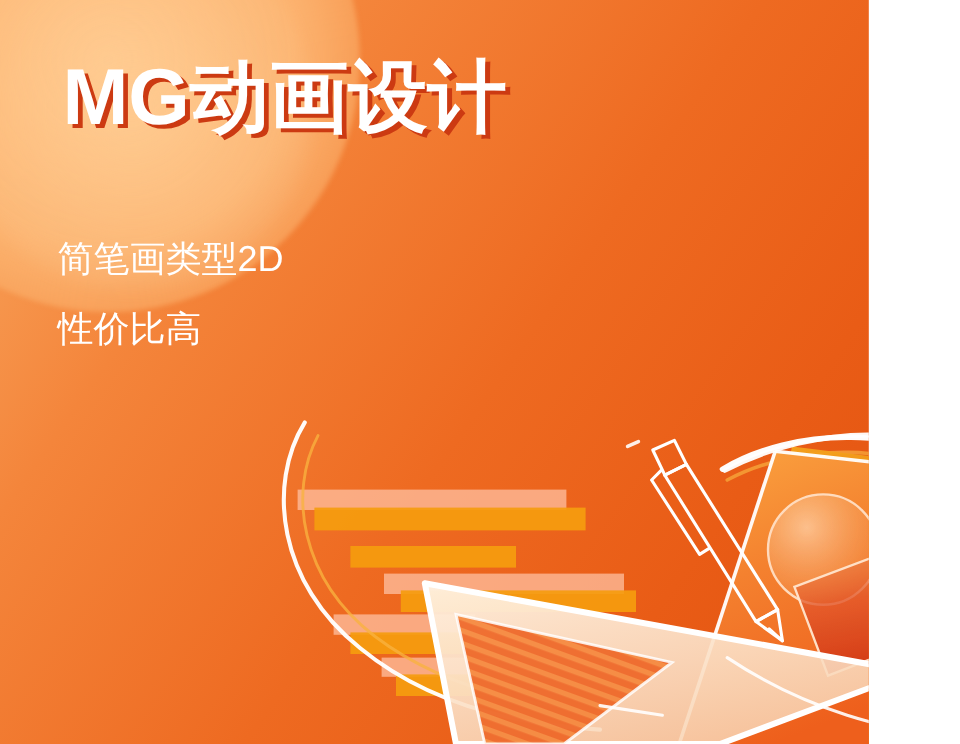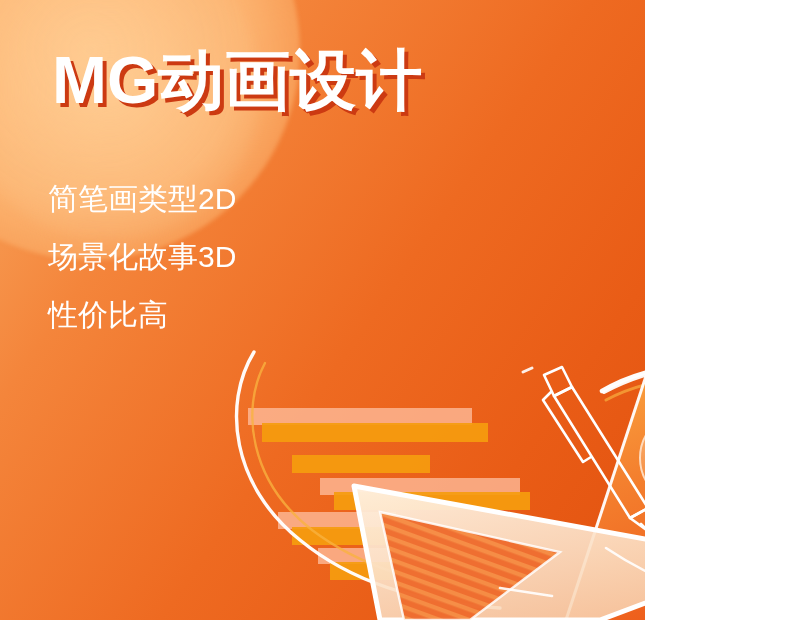"MG动画设计" #banner { width: 645px -> 724px }
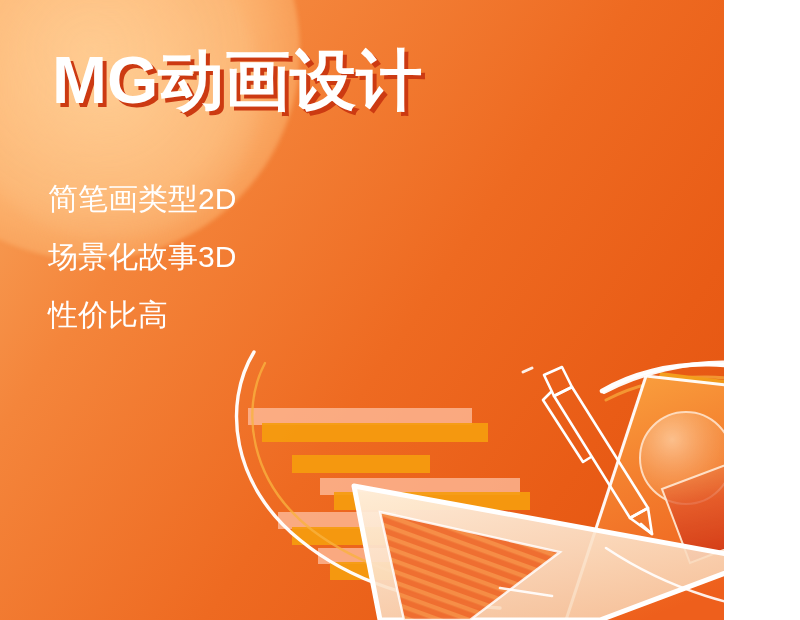"简笔画类型2D" #subtitles { top: 170px -> 188px }
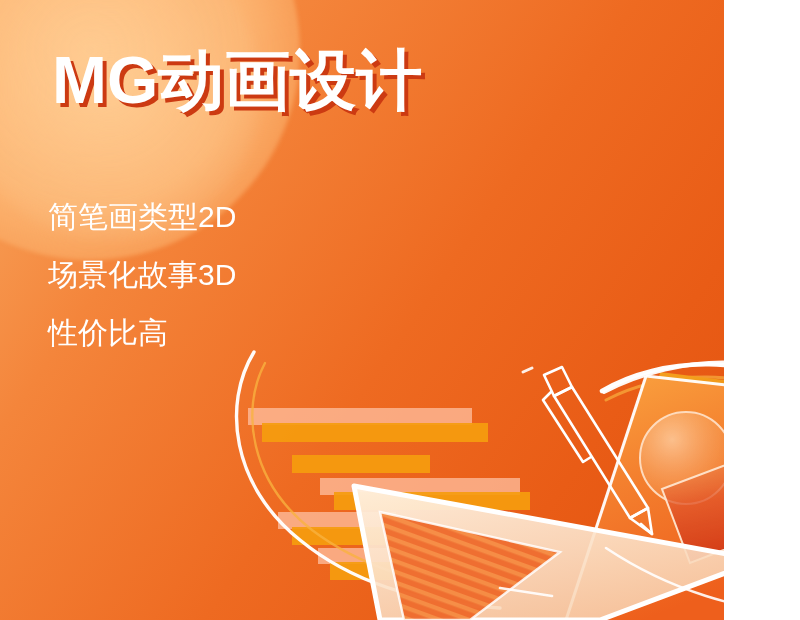"场景化故事3D" div.sub-line { html: <div>场景化故事3D</div> -> none }
